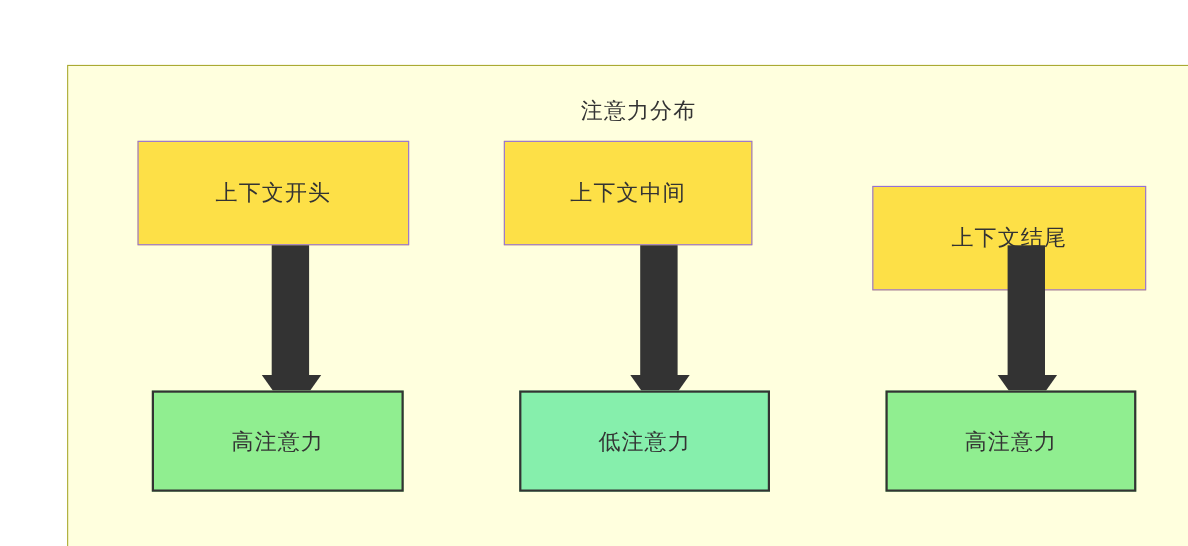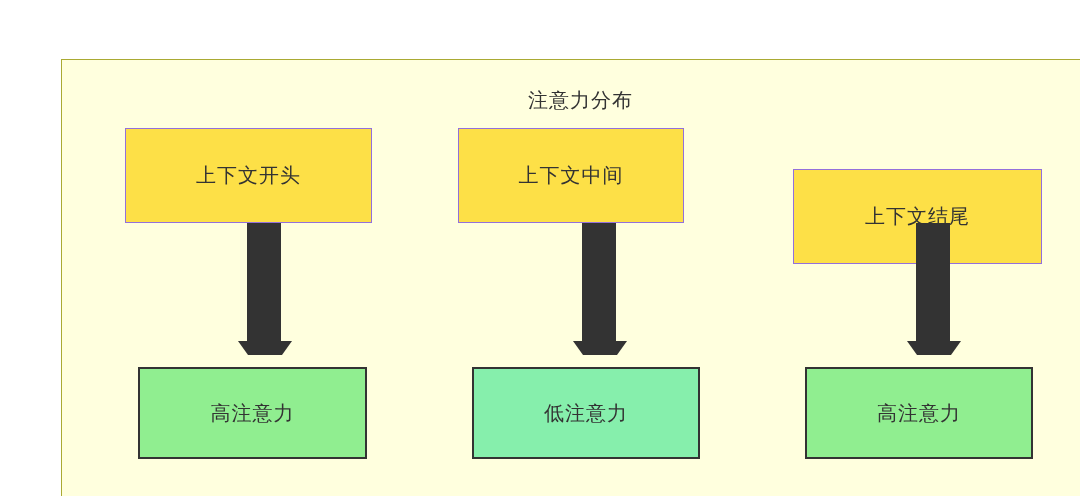"高注意力" .result-node { margin-top: 12px -> none }
